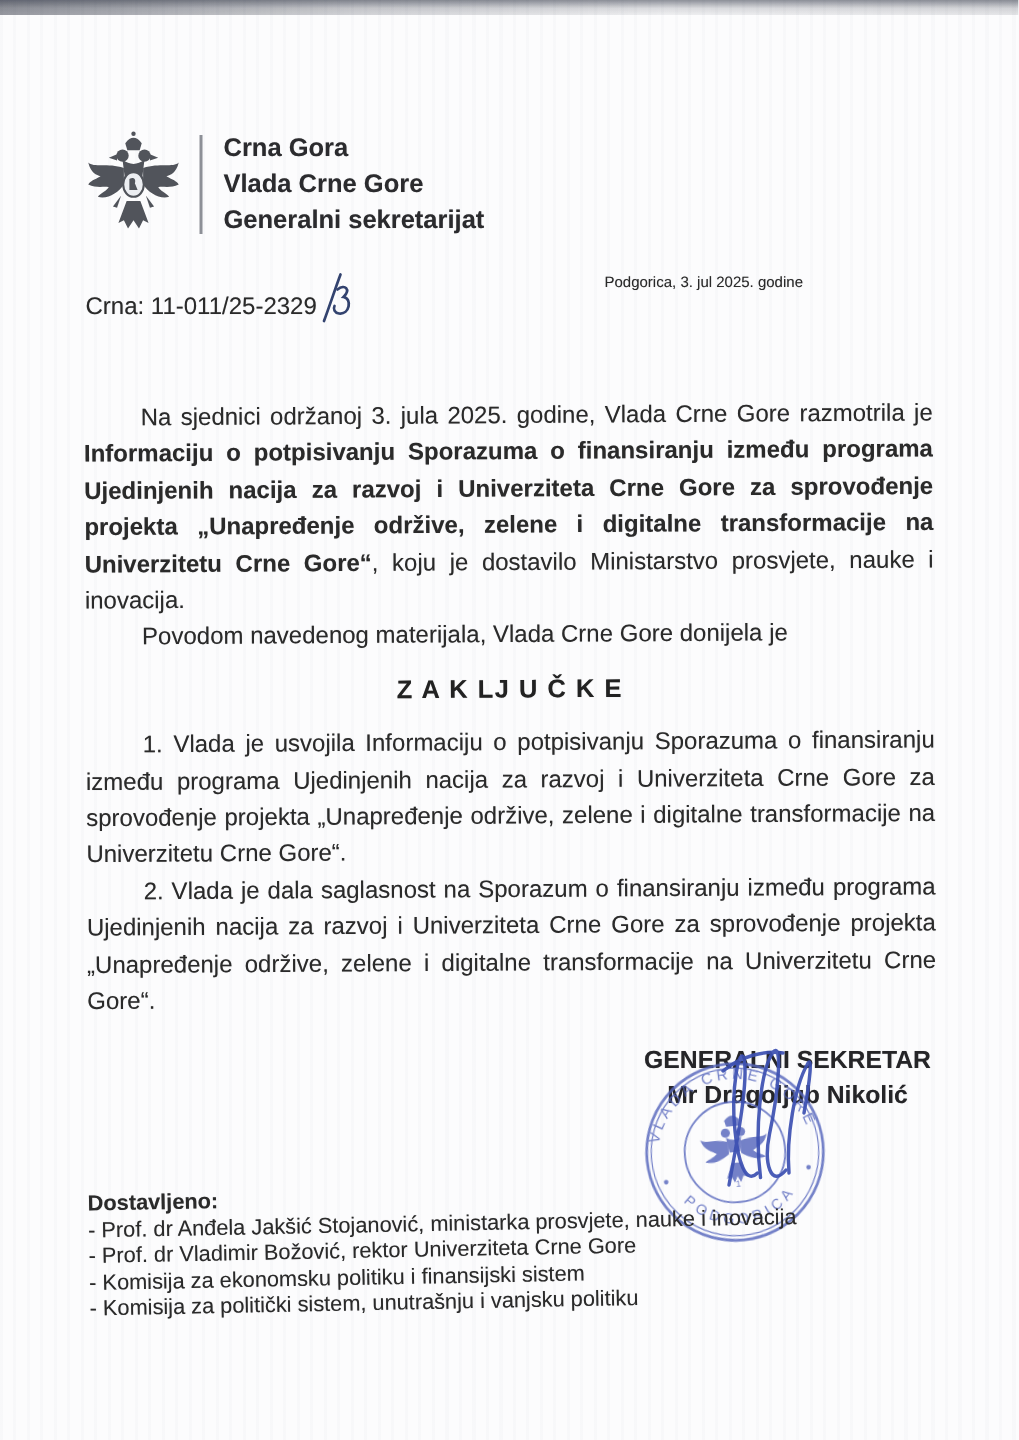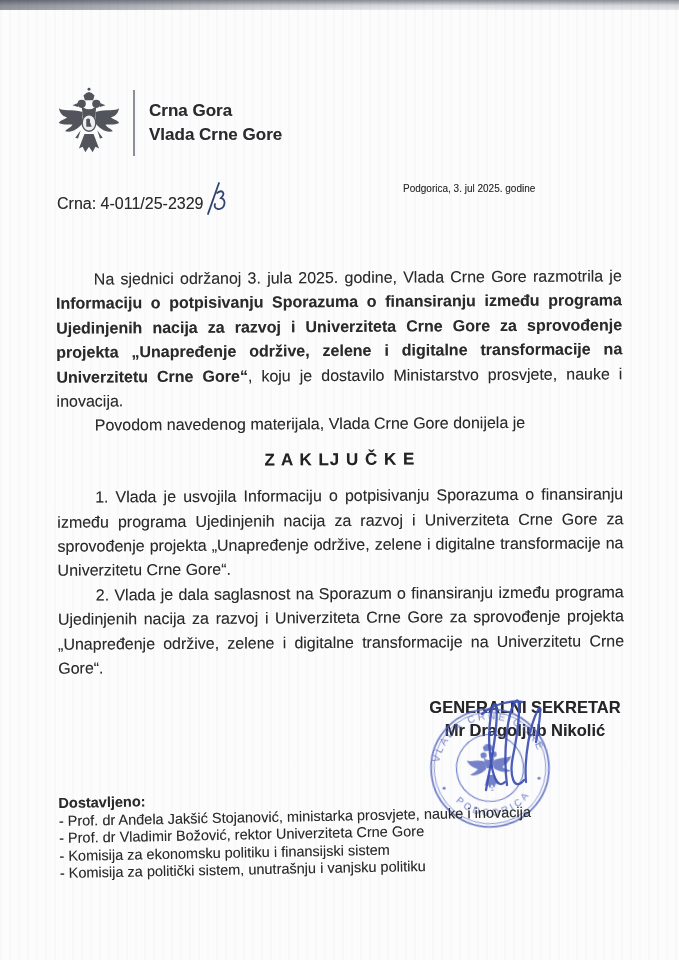"Generalni sekretarijat" div { html: none -> <div>Generalni sekretarijat</div> }
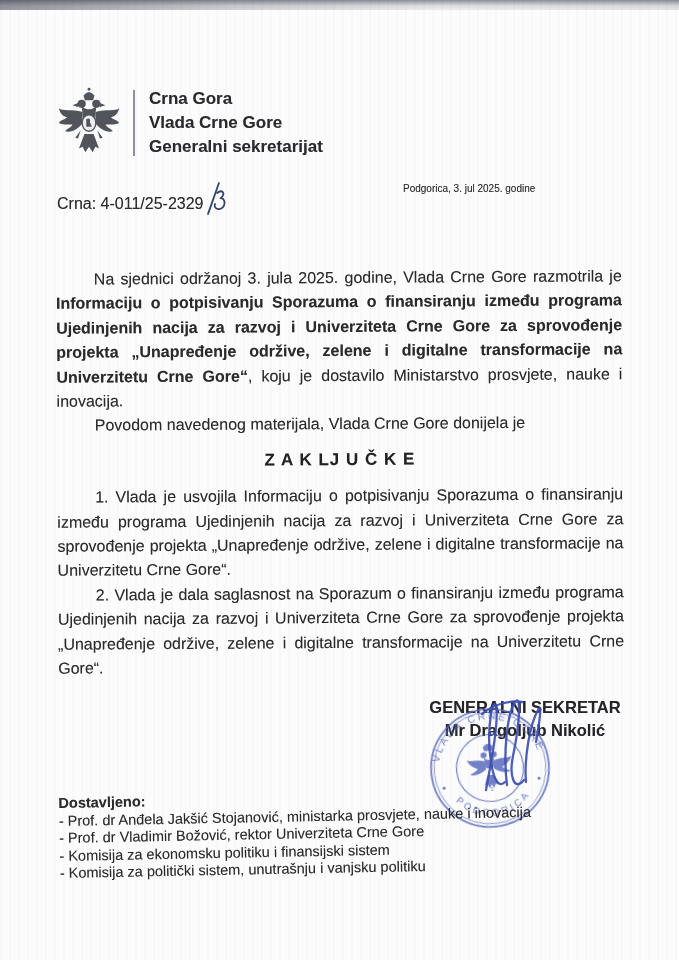"4-011/25-2329" span { text: 4-011/25-2329 -> 11-011/25-2329 }
